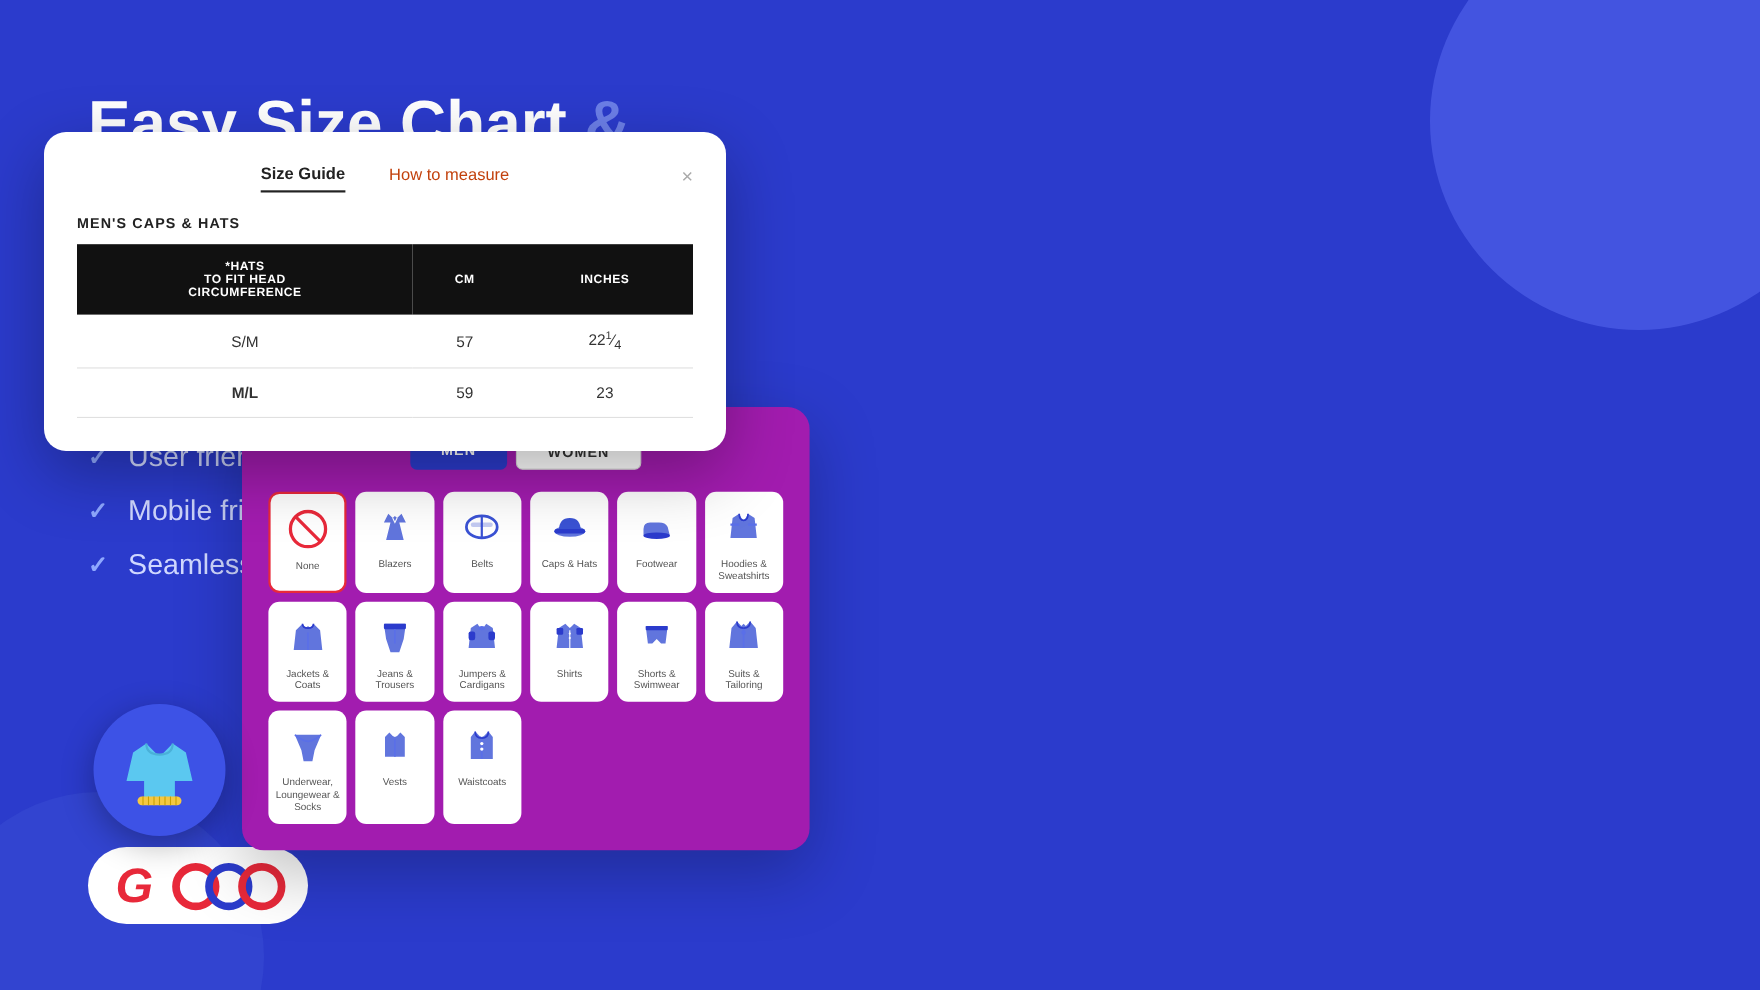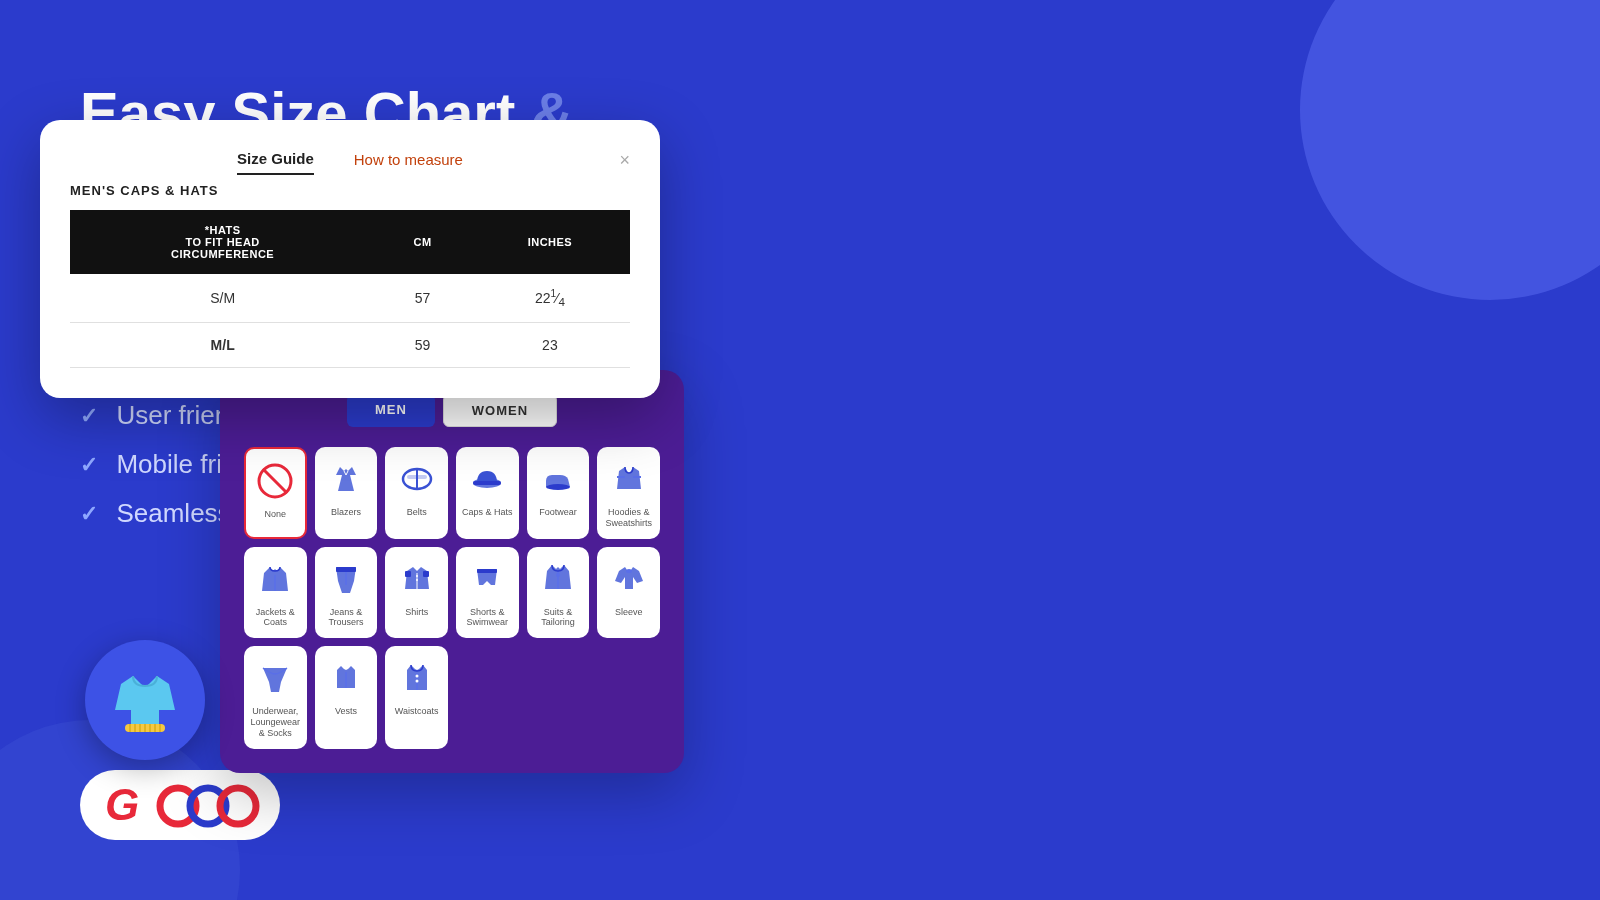"Size Guide" .modal-header { margin-bottom: 8px -> 20px }
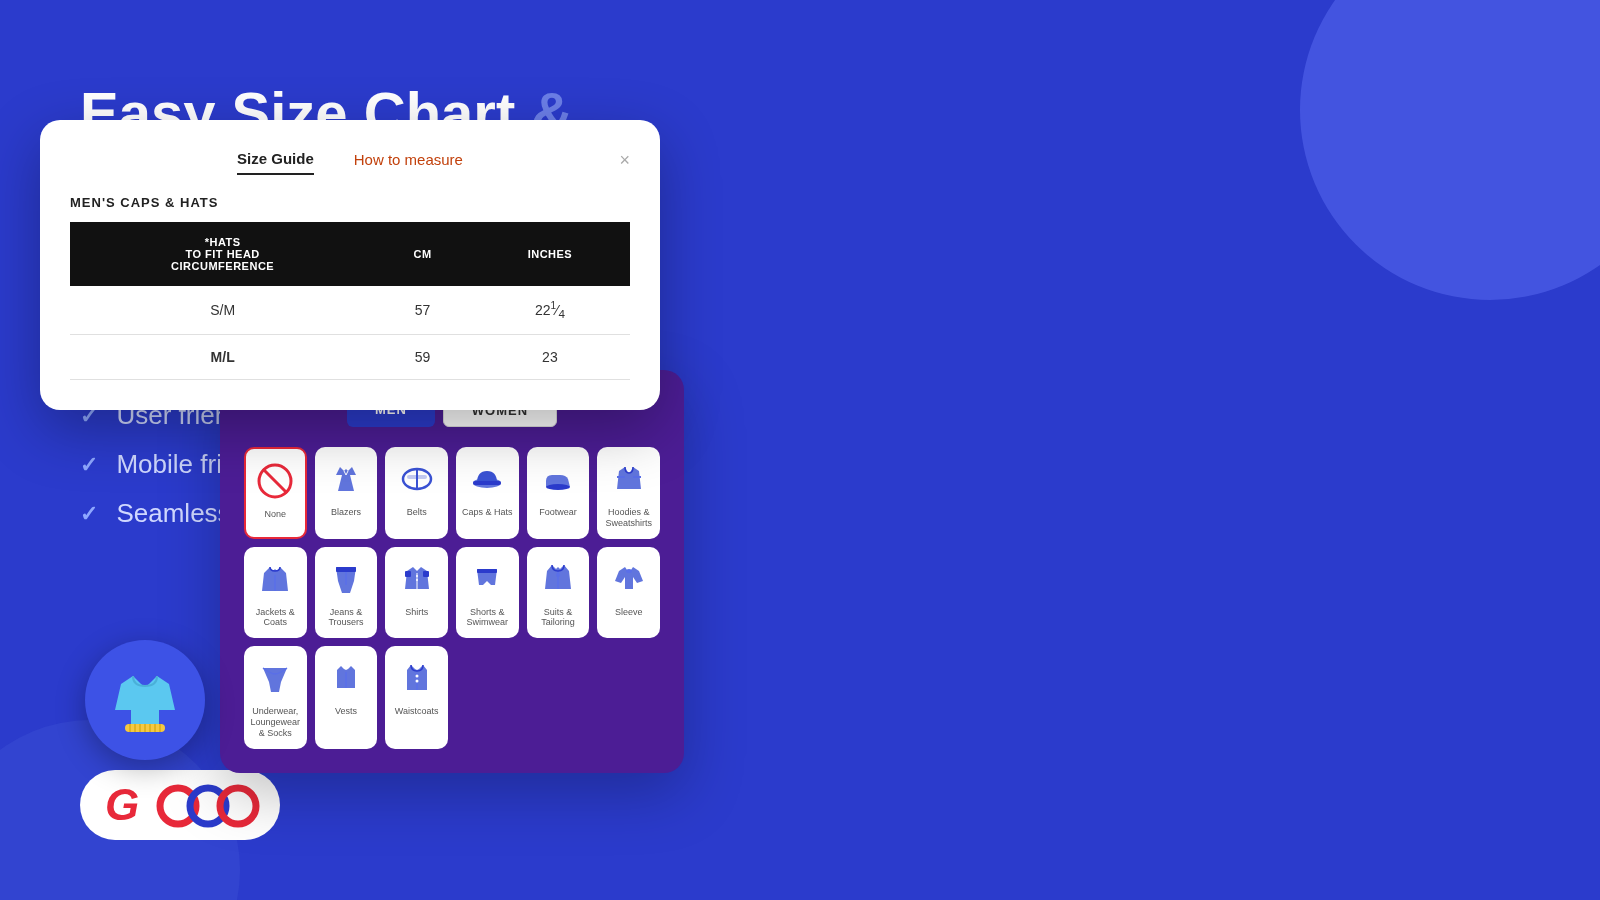"None" .category-modal { background: #4c1d95 -> #a21caf; width: 464px -> 516px }
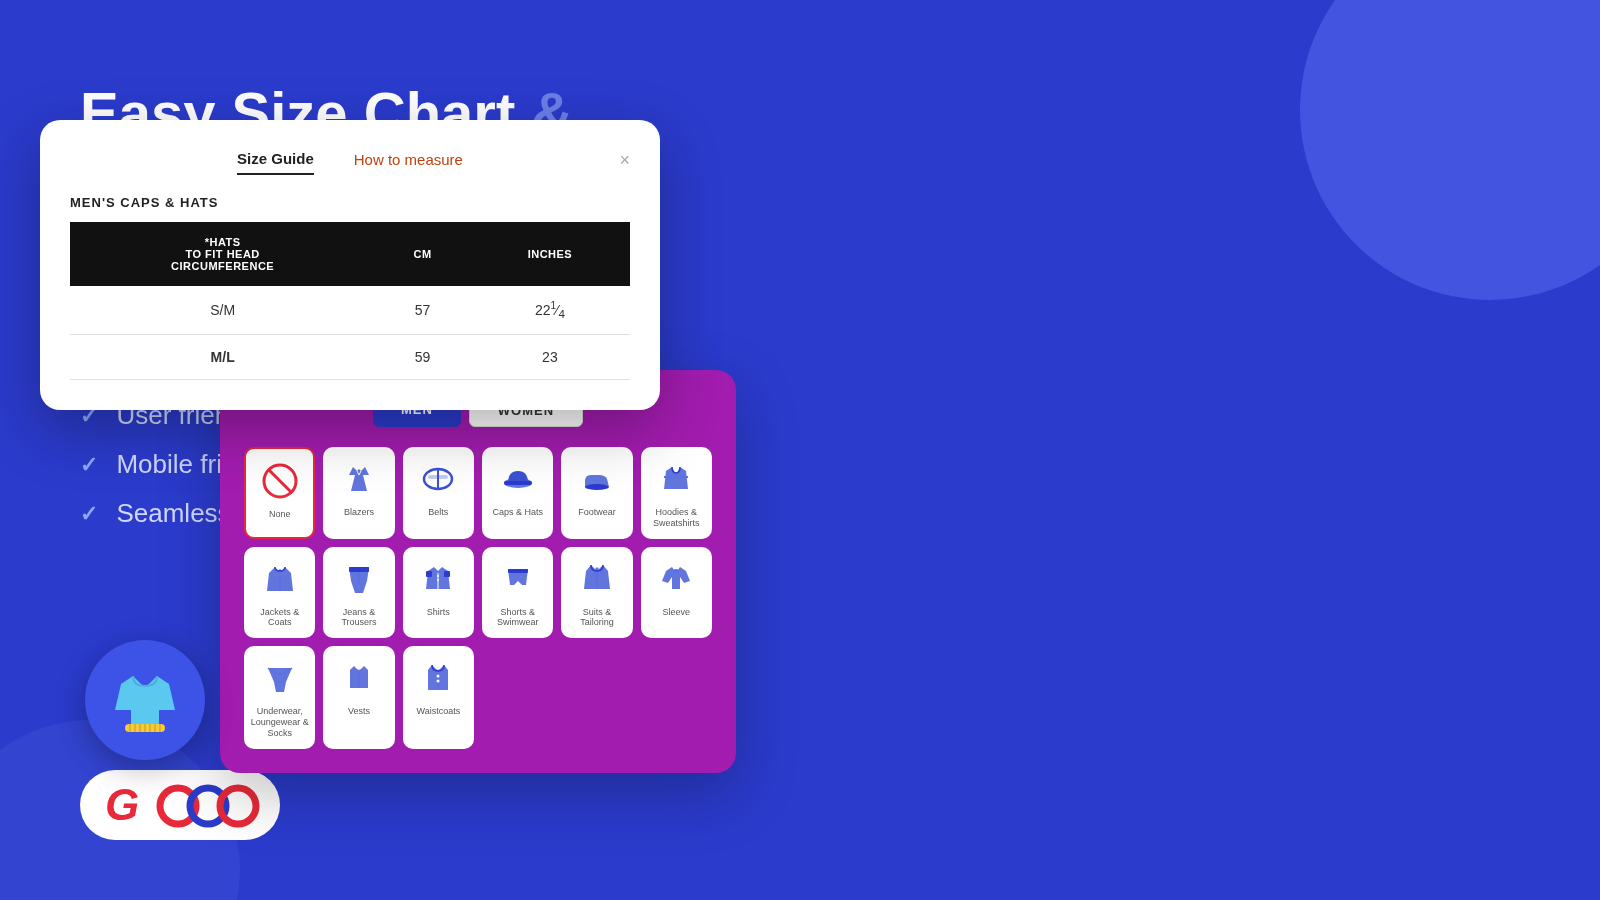"Jumpers & Cardigans" div.category-item { html: none -> <div> <div> <svg> <path></path> <ellipse></ellipse> <rect></rect> <rect></rect> </svg> </div> <span>Jumpers &amp; Cardigans</span> </div> }
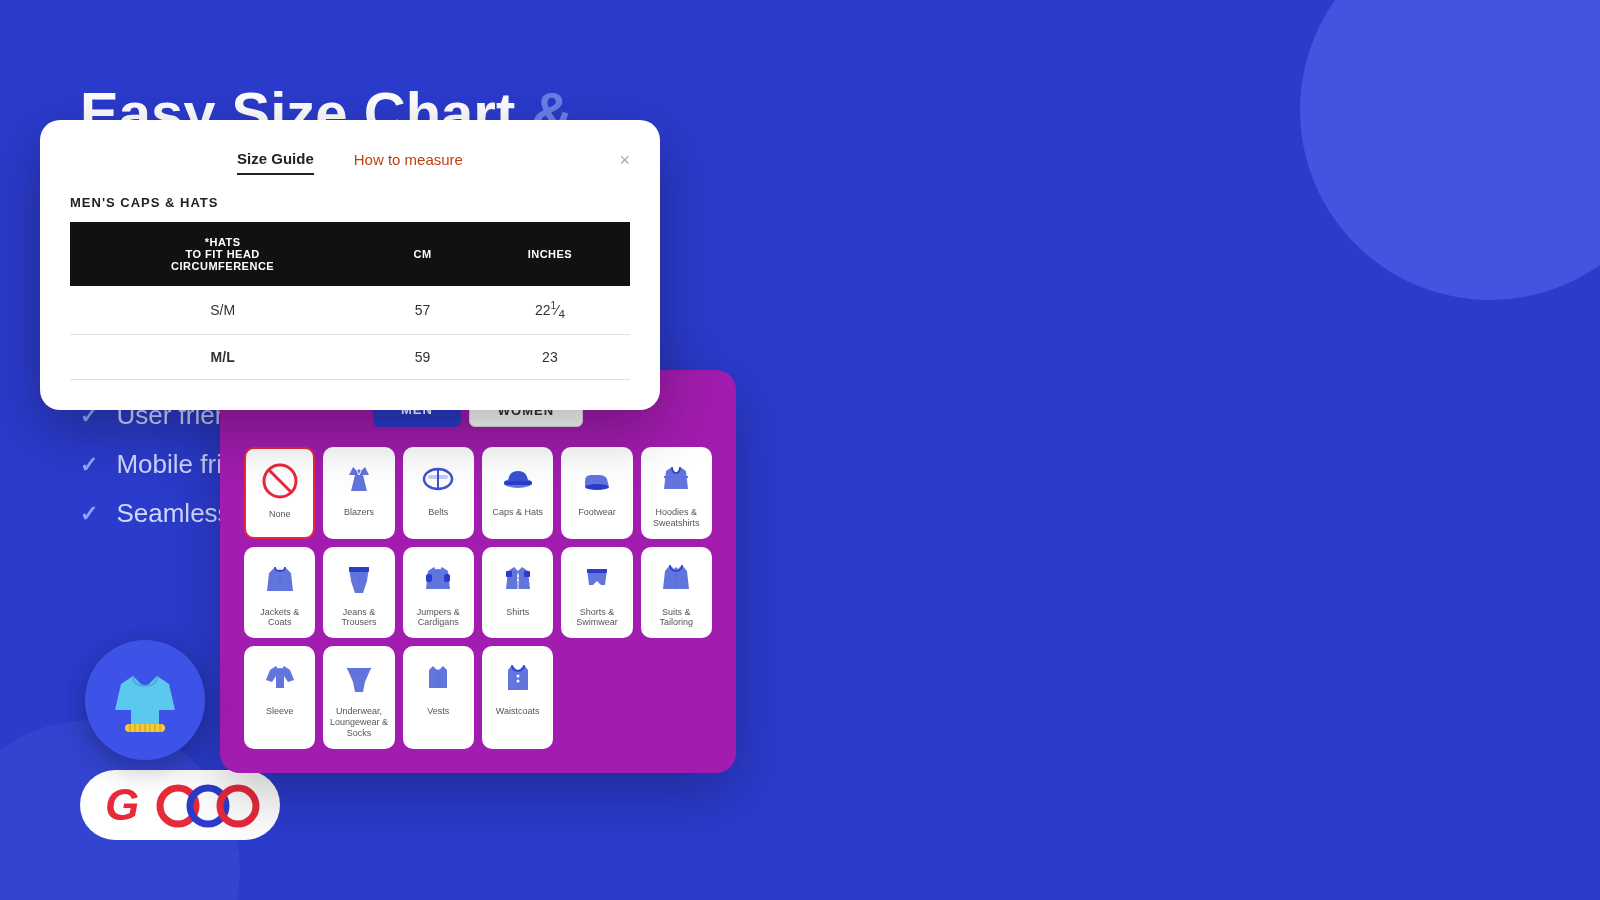"Sleeve" div.category-item { html: <div> <div> <svg> <path></path> <ellipse></ellipse> </svg> </div> <span>Sleeve</span> </div> -> none }
